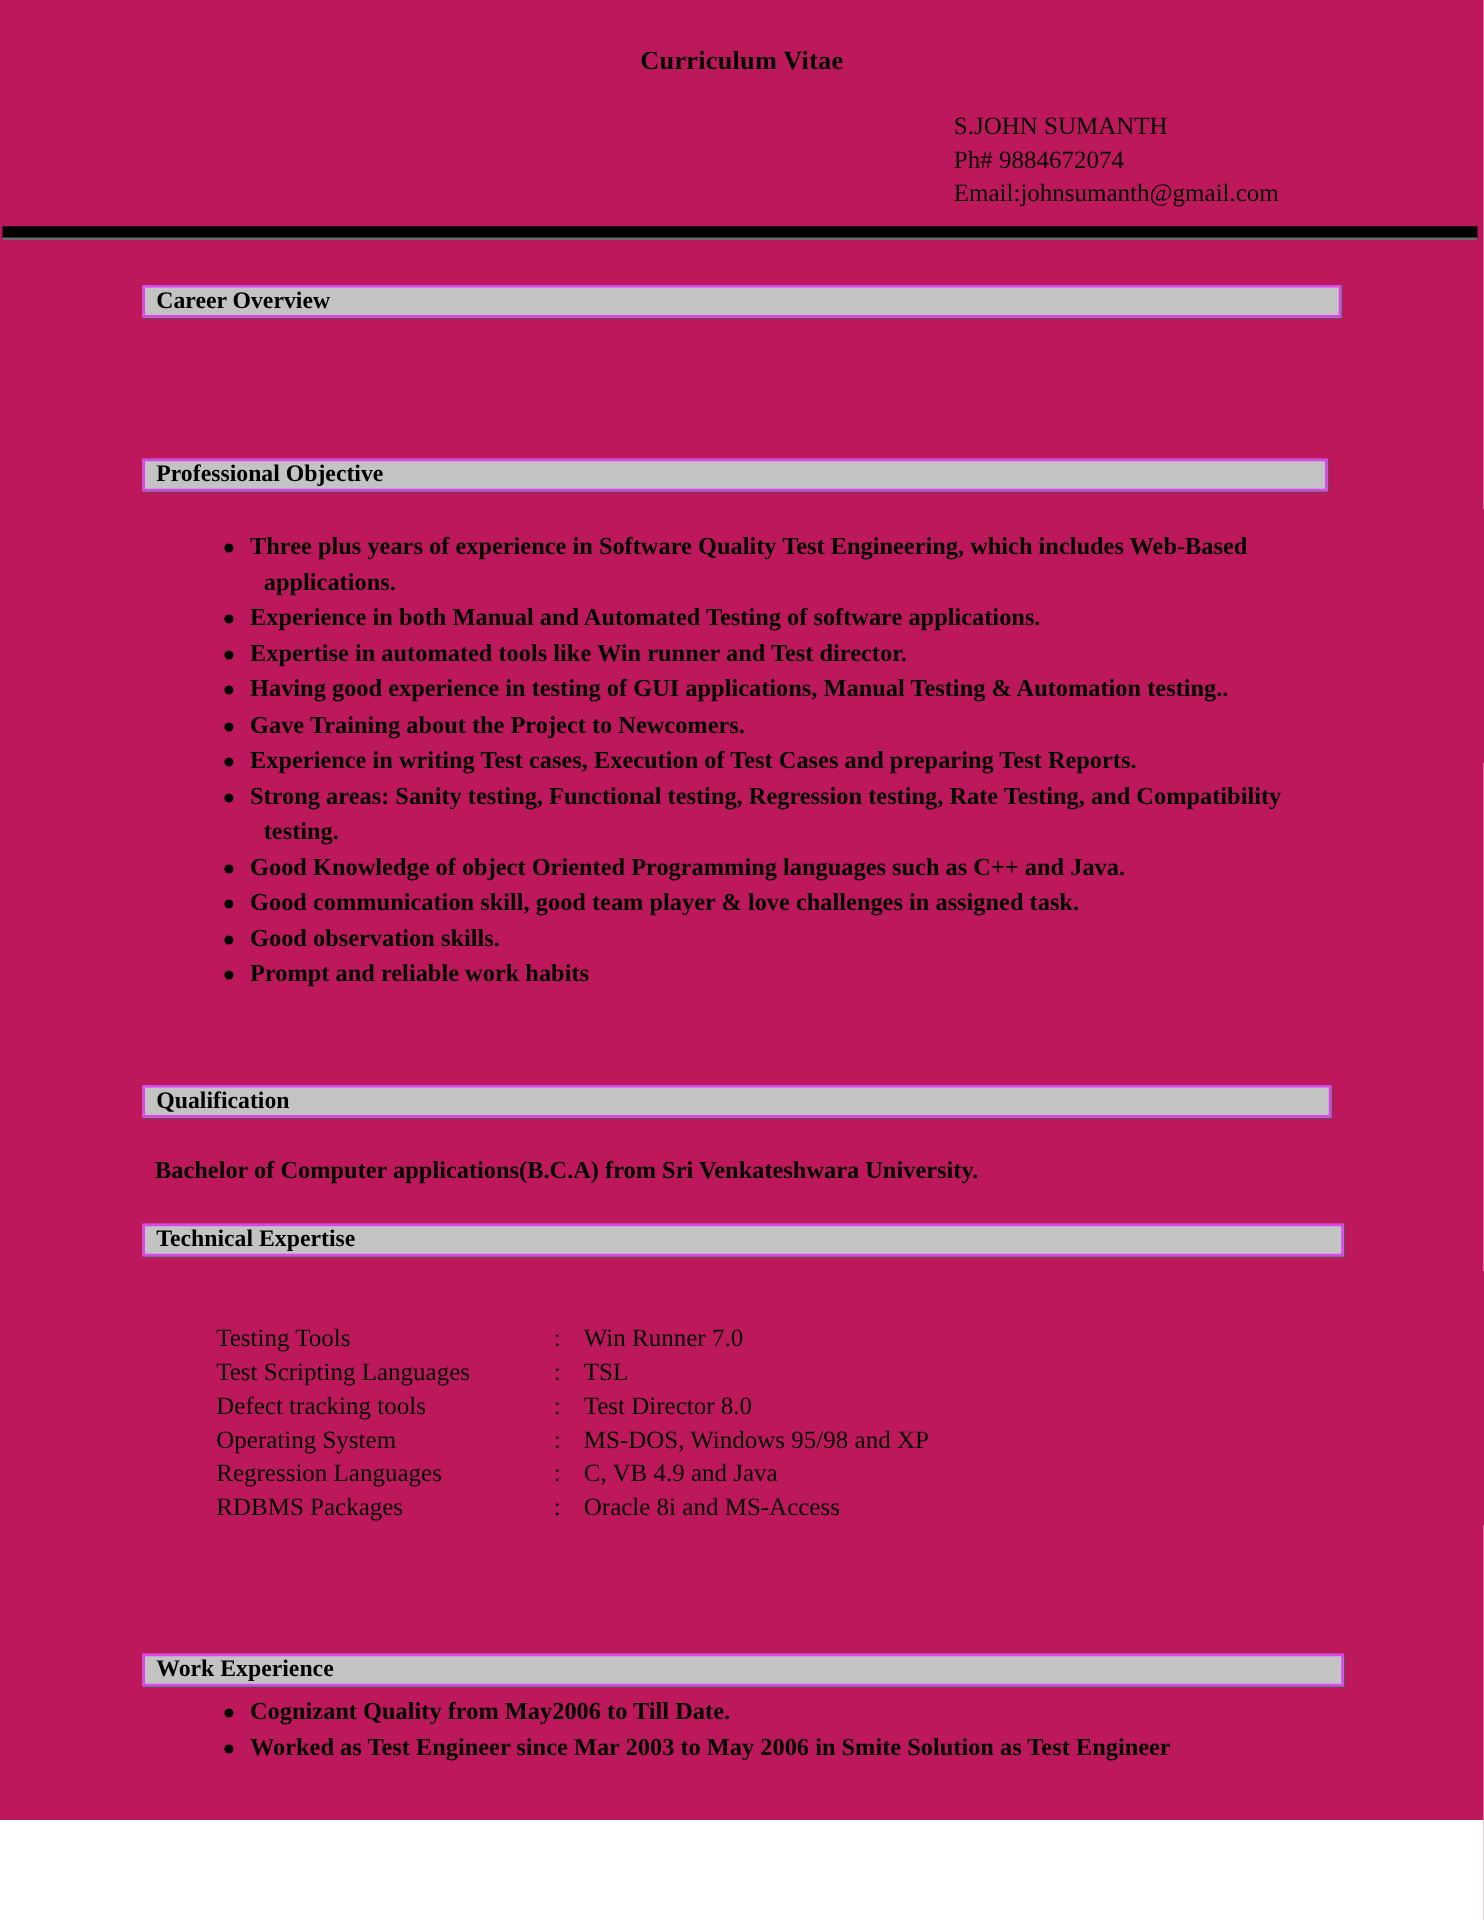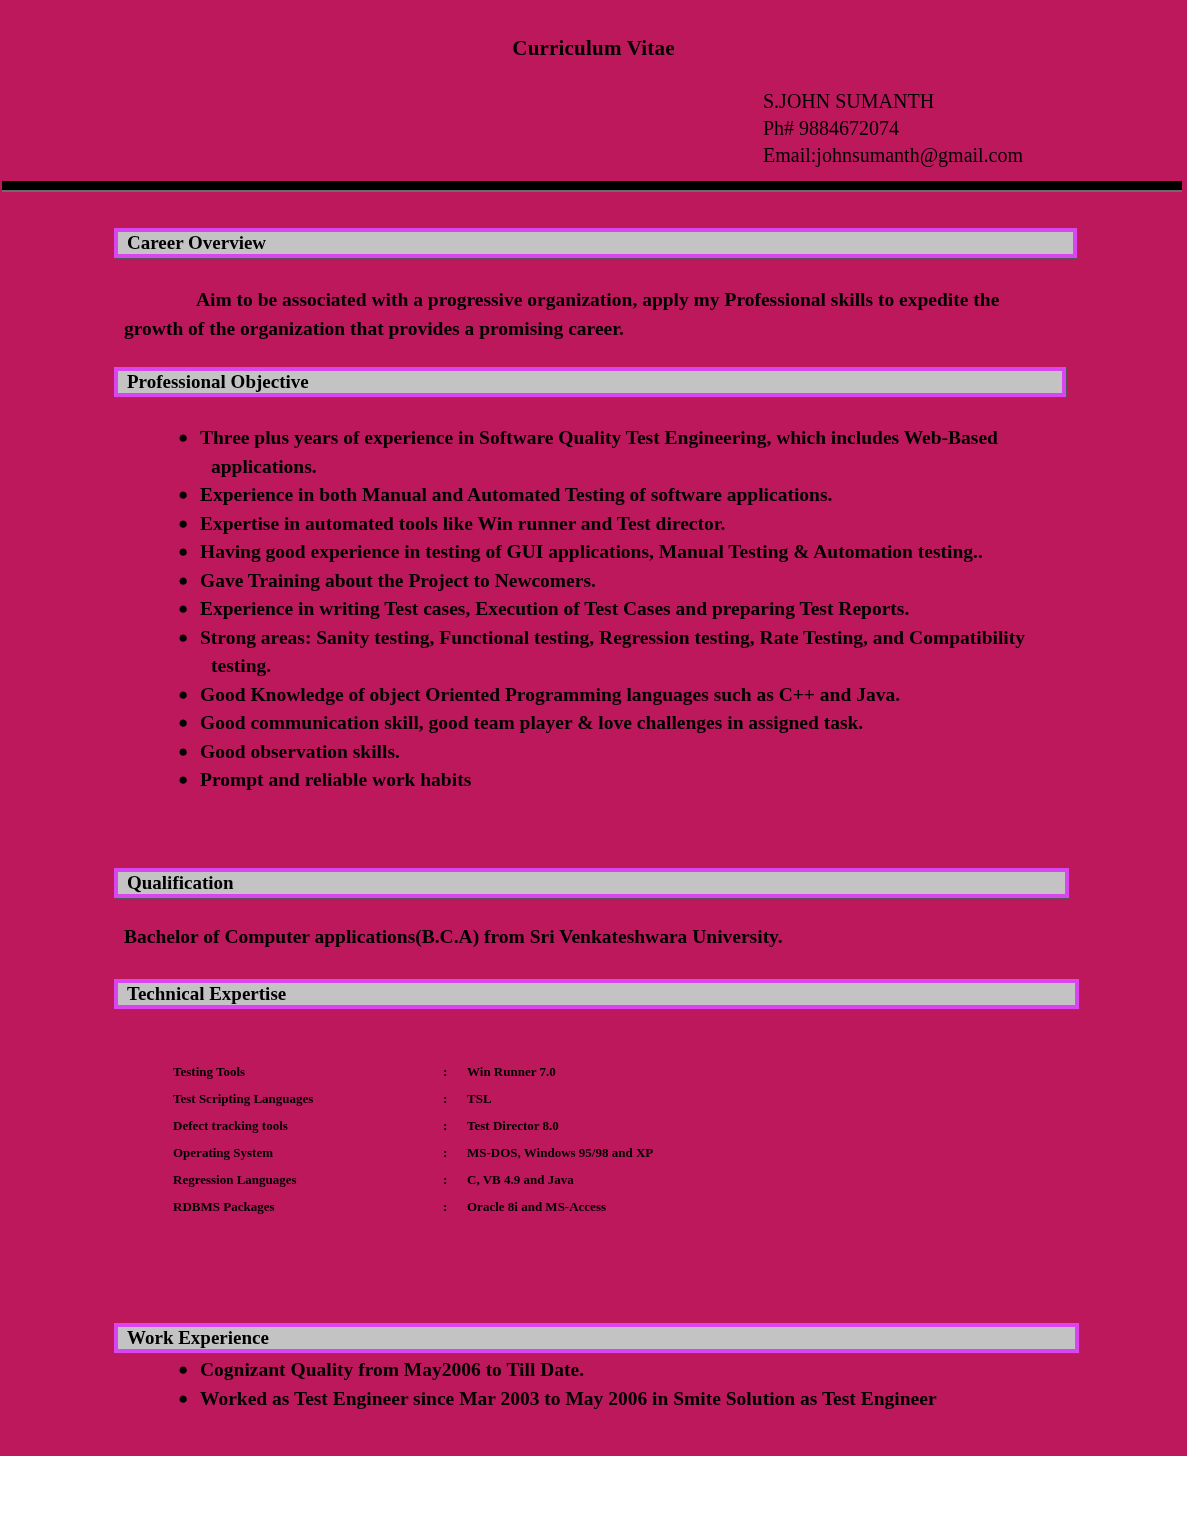"Career Overview" .section-bar { border: 4px solid #d946ef -> 2px solid #d946ef }
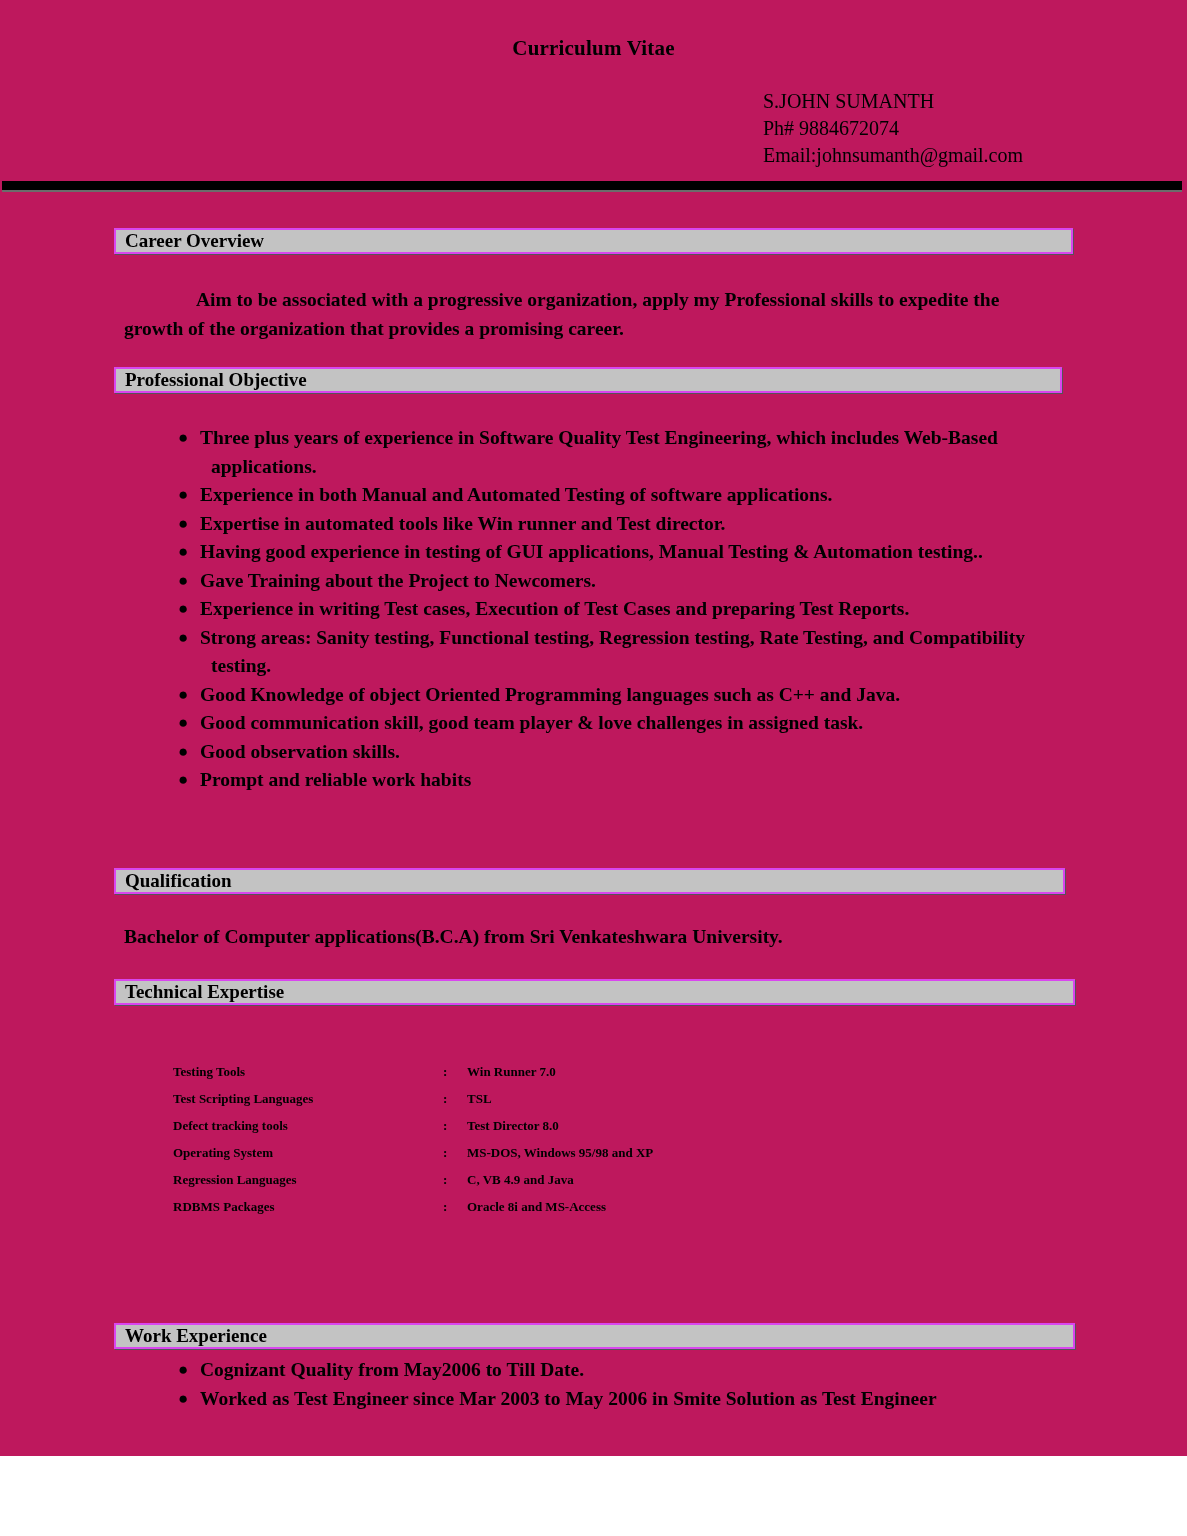"Aim to be associated with" div.para { html: <div> <span></span><span>Aim to be associated with a progressive organization, apply my Professional skills to</span> <span>expedite the growth of the organization that provides a promising career.</span> </div> -> none }
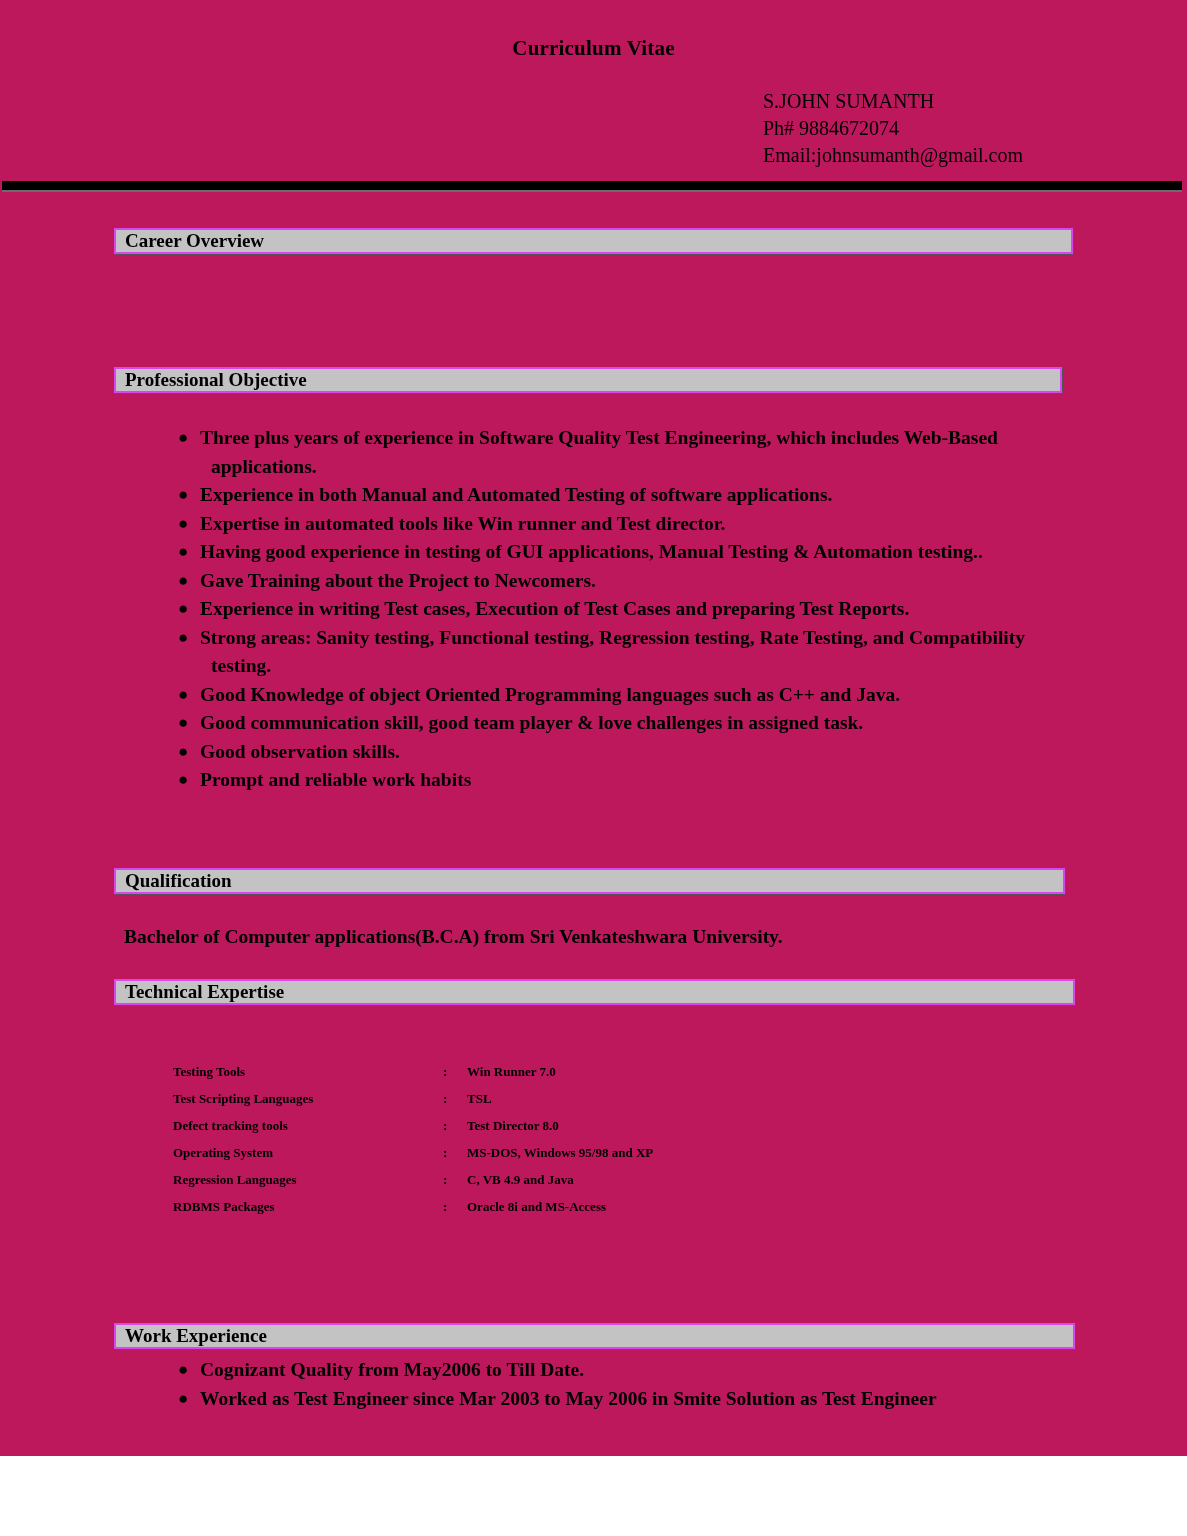"Testing Tools" .tech-table td { font-size: 13px -> 20px; font-weight: bold -> normal }
